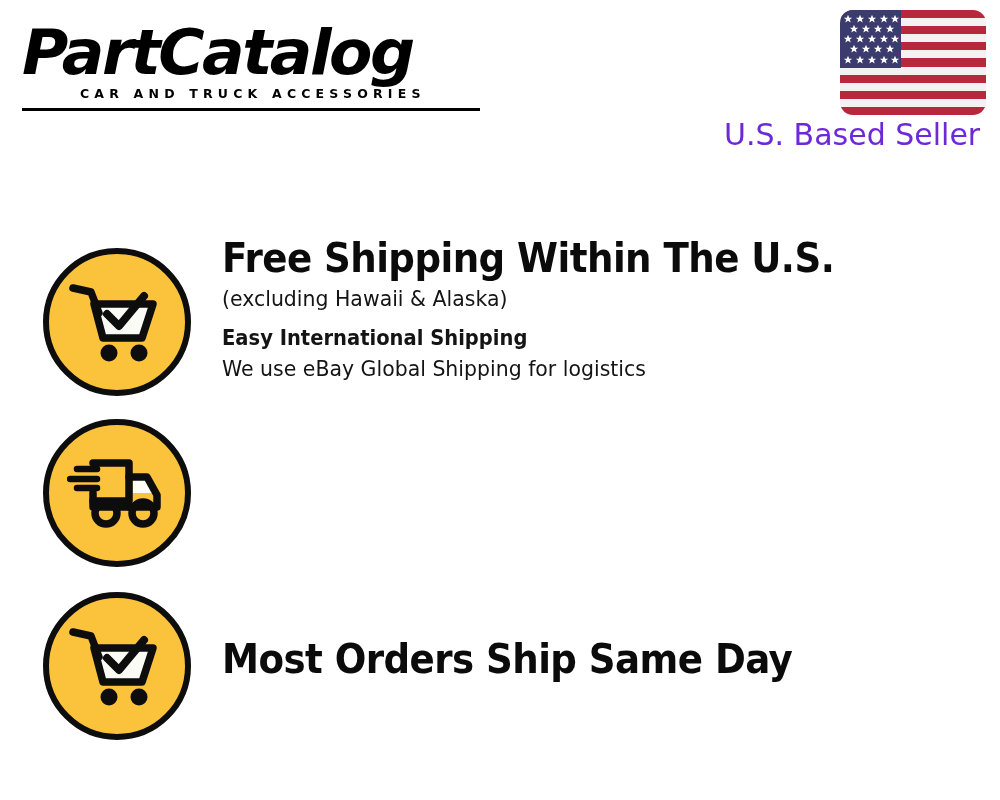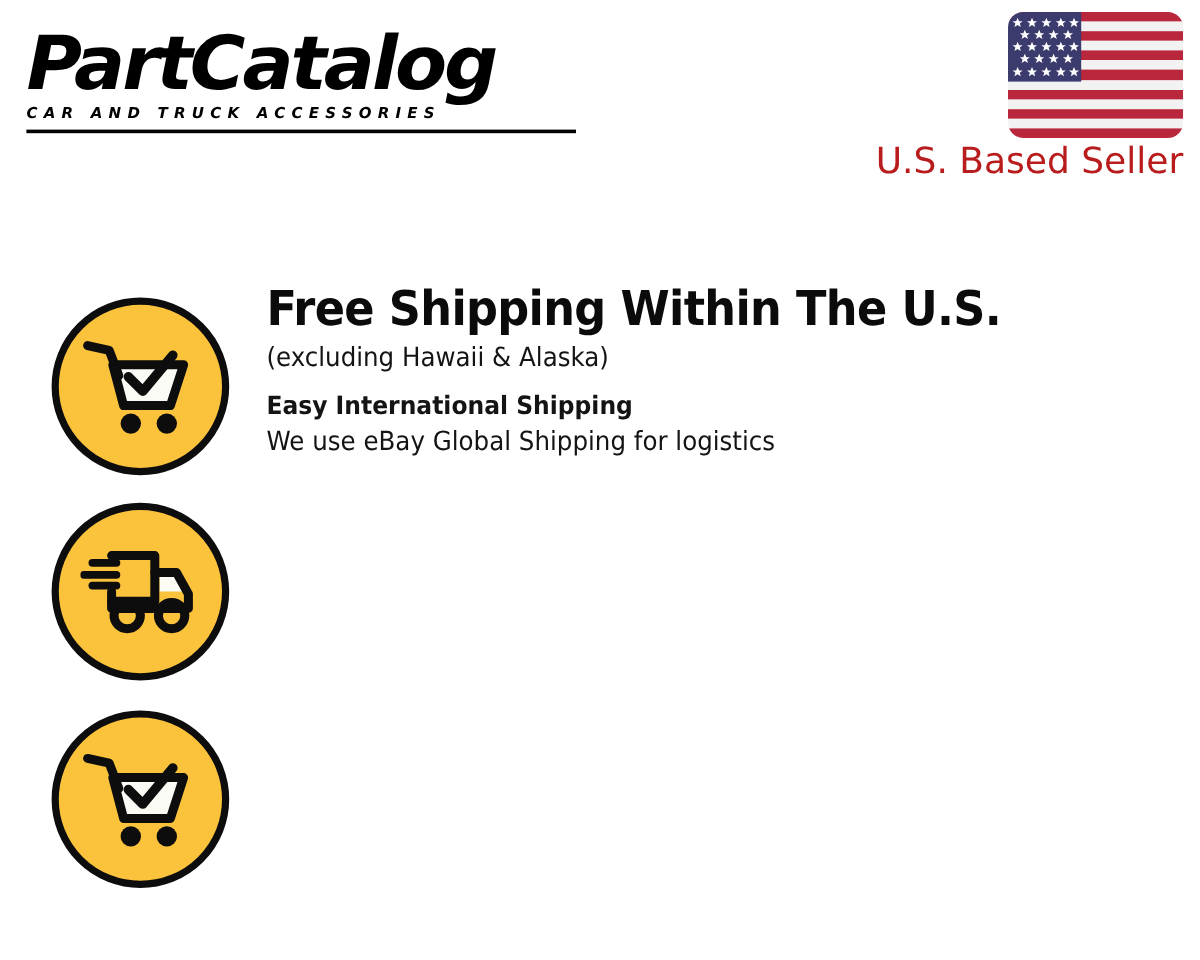"CAR AND TRUCK ACCESSORIES" .brand-tagline { font-style: italic -> none; margin-left: none -> 58px }
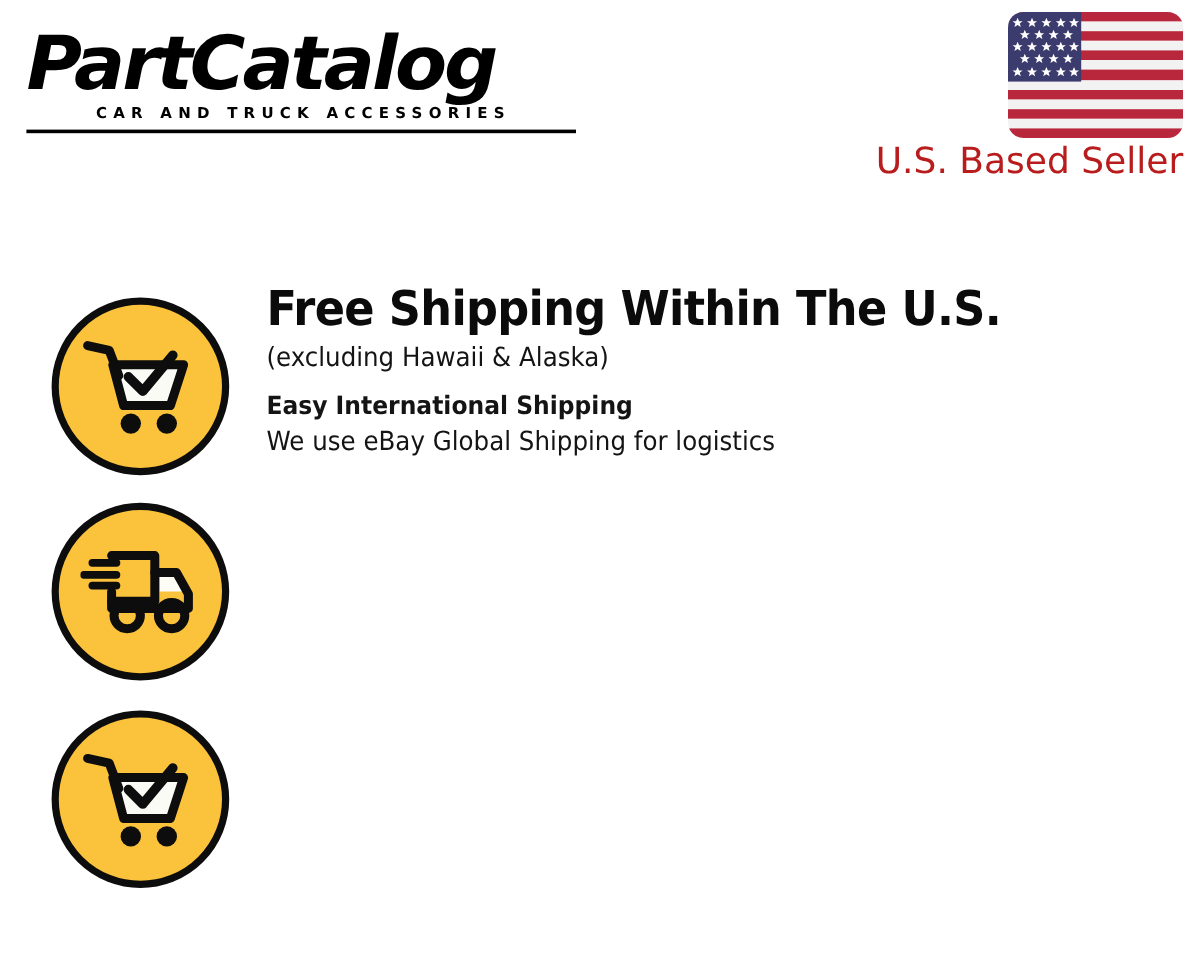"U.S. Based Seller" .seller-label { color: #b91c1c -> #6d28d9; text-align: right -> left }
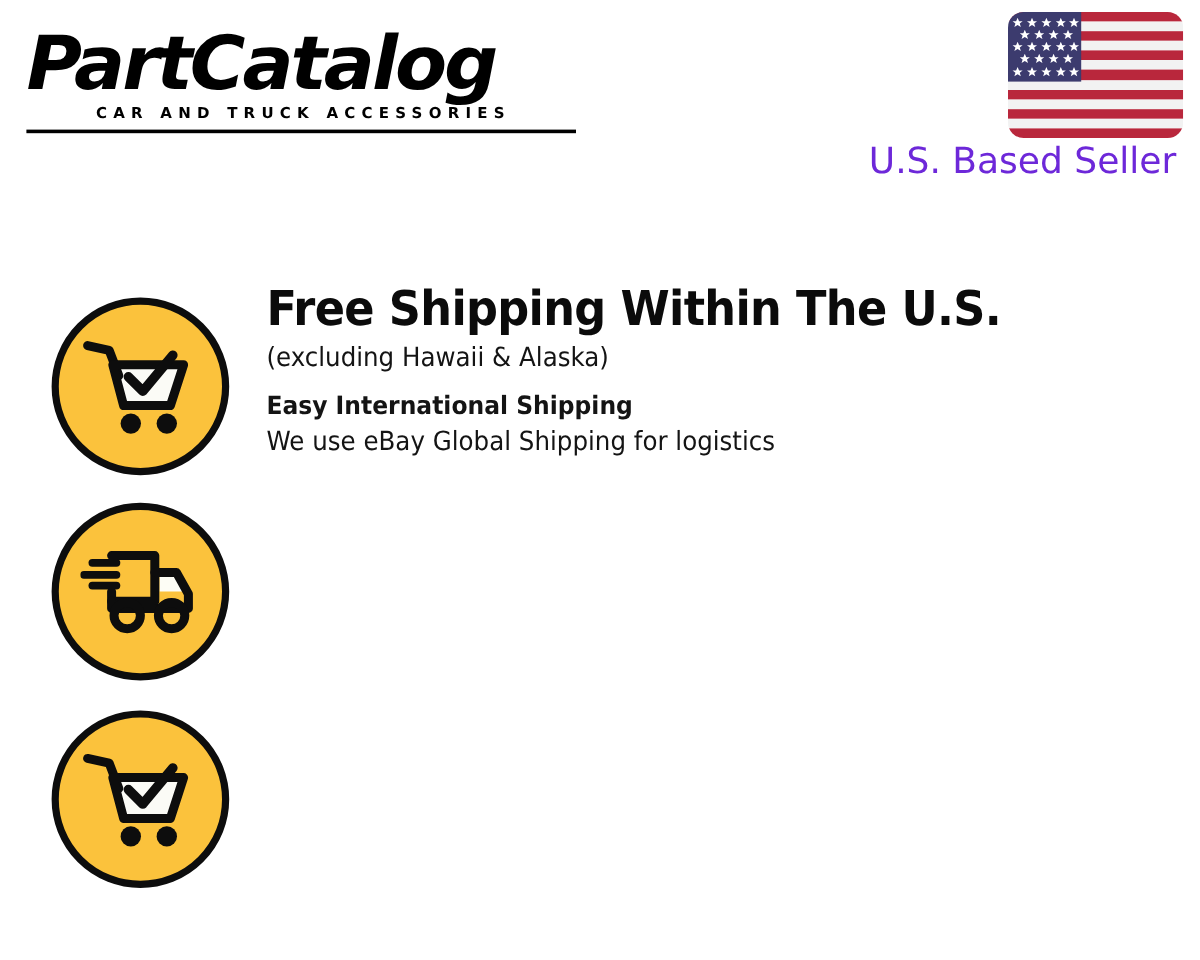"Most Orders Ship Same Day" div.feature-text { html: none -> <div> <div>Most Orders Ship Same Day</div> </div> }
